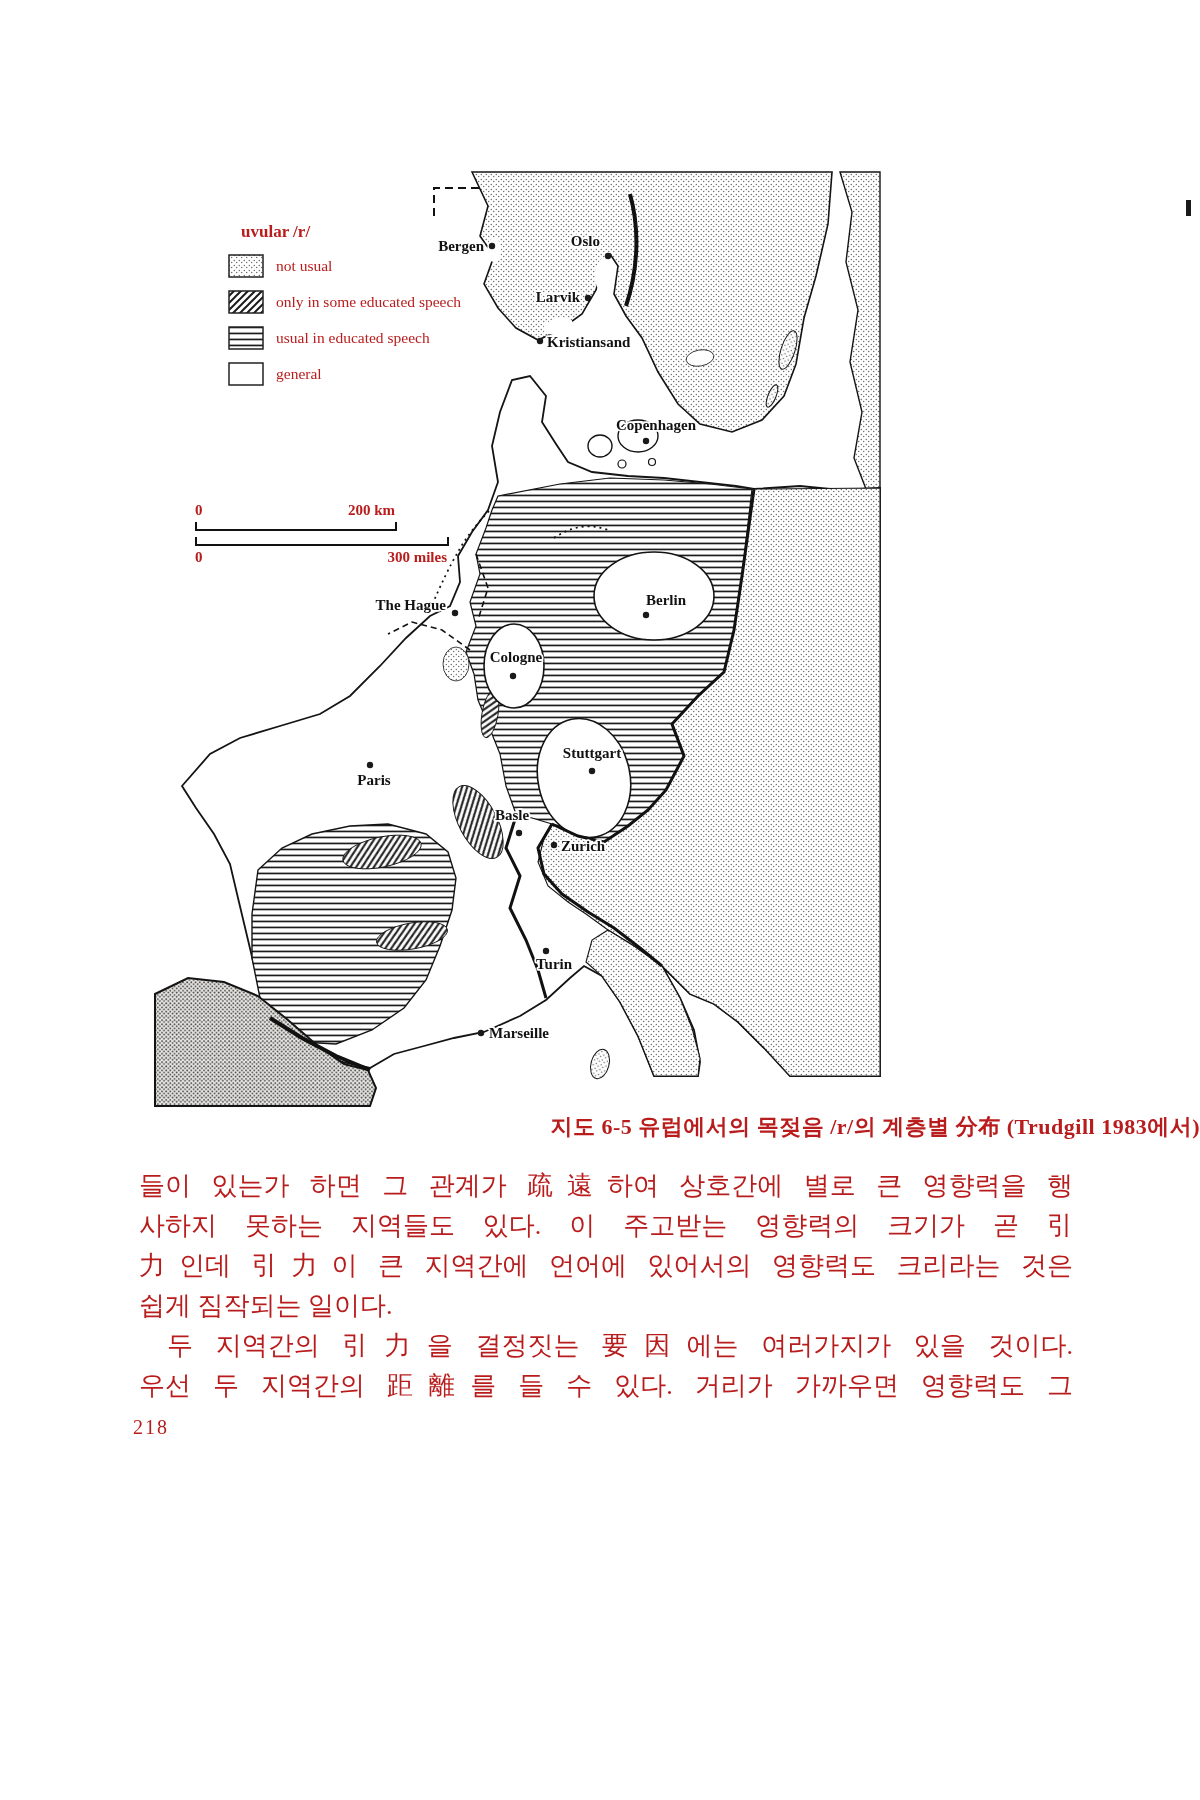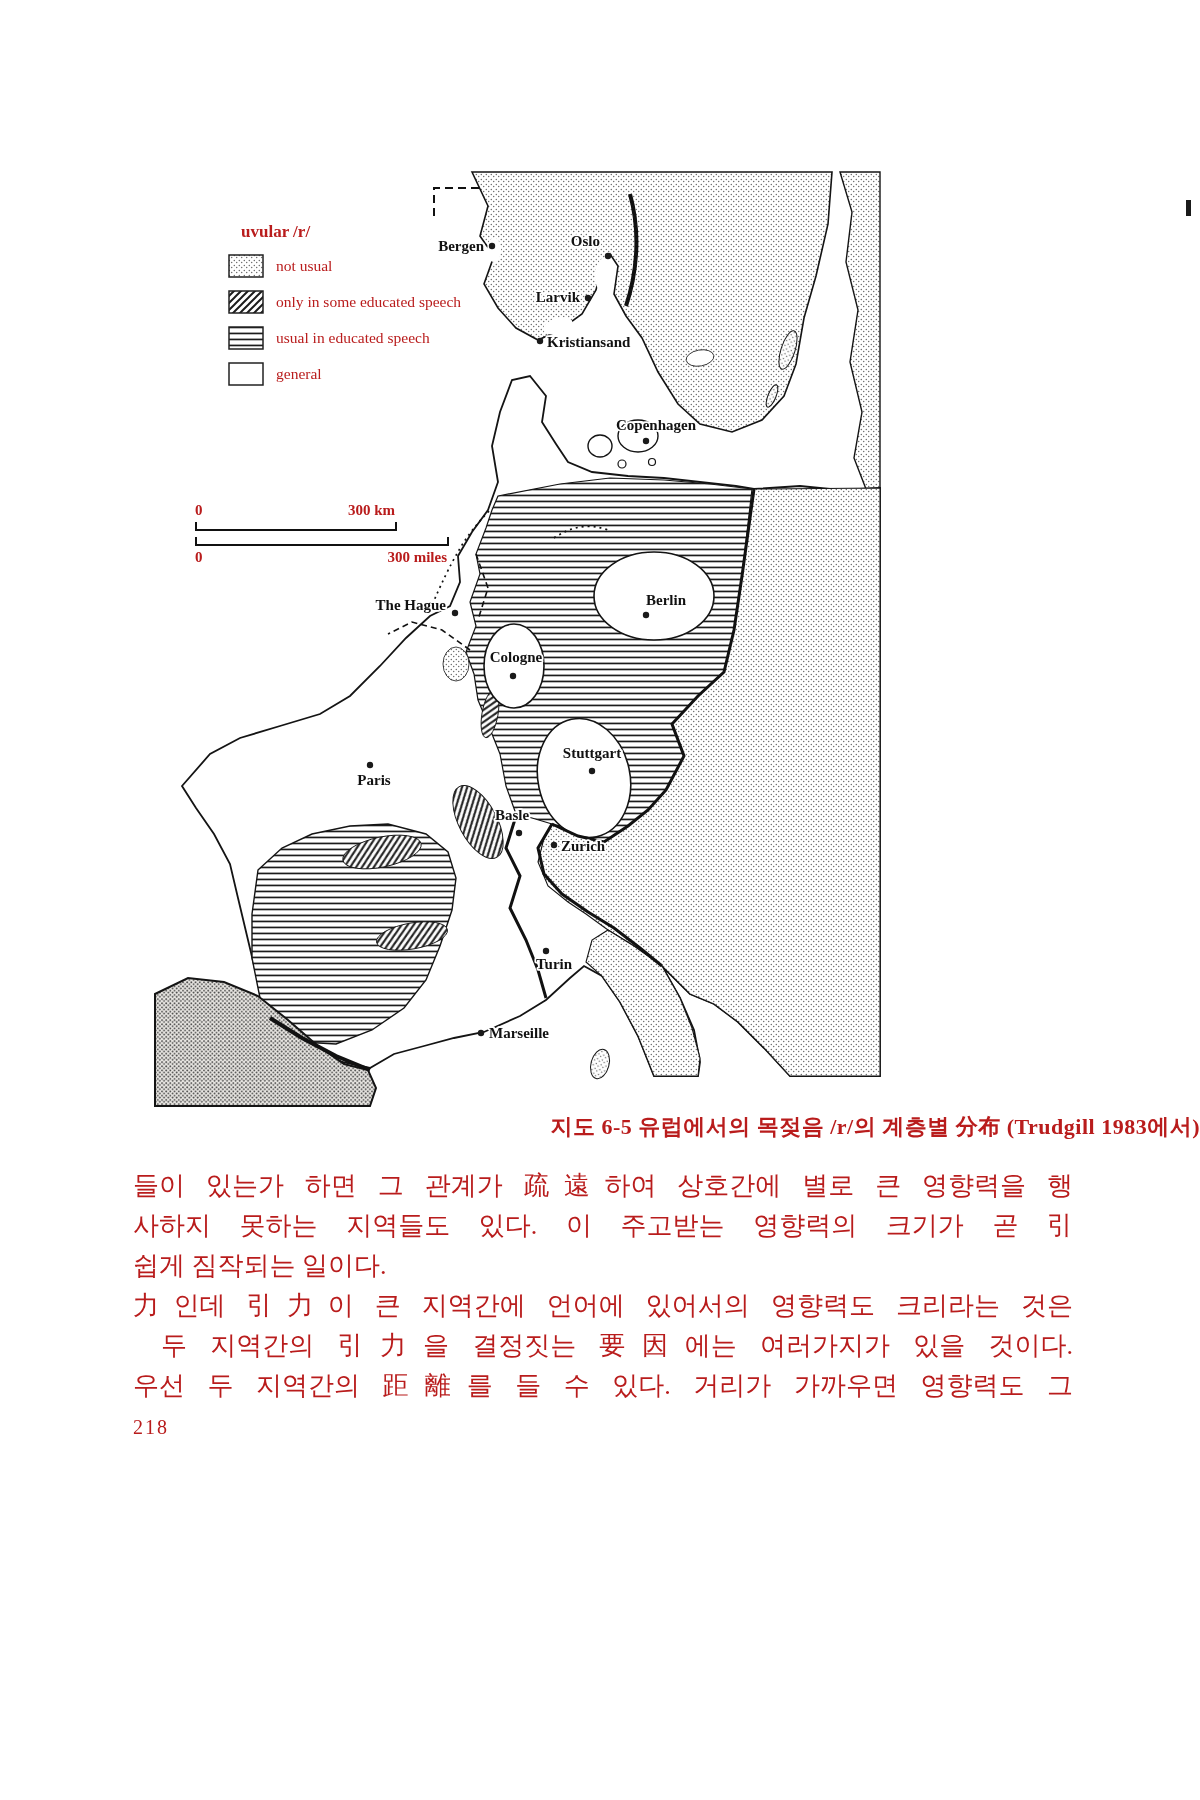"300 km" span { text: 300 -> 200 }
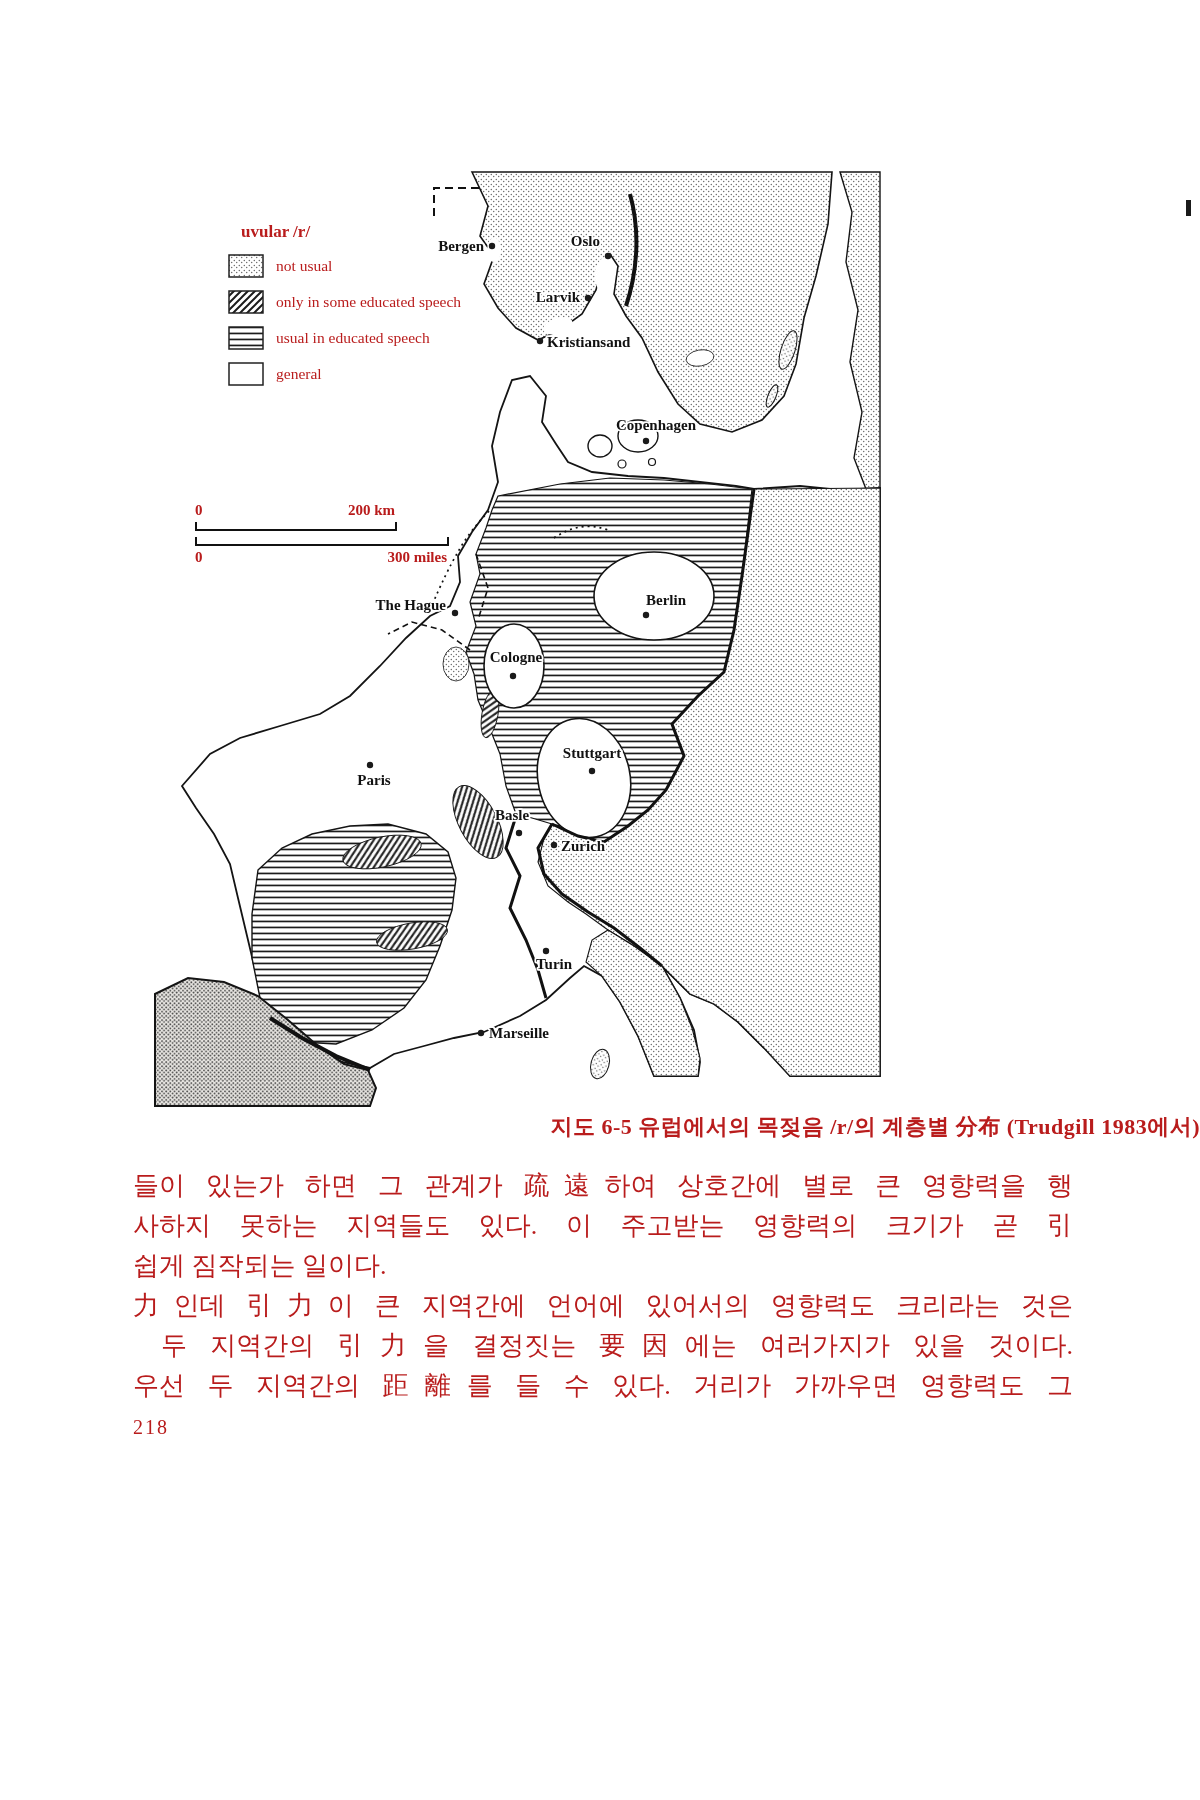"들이 있는가 하면 그 관계가" .line { margin-left: none -> 6px }
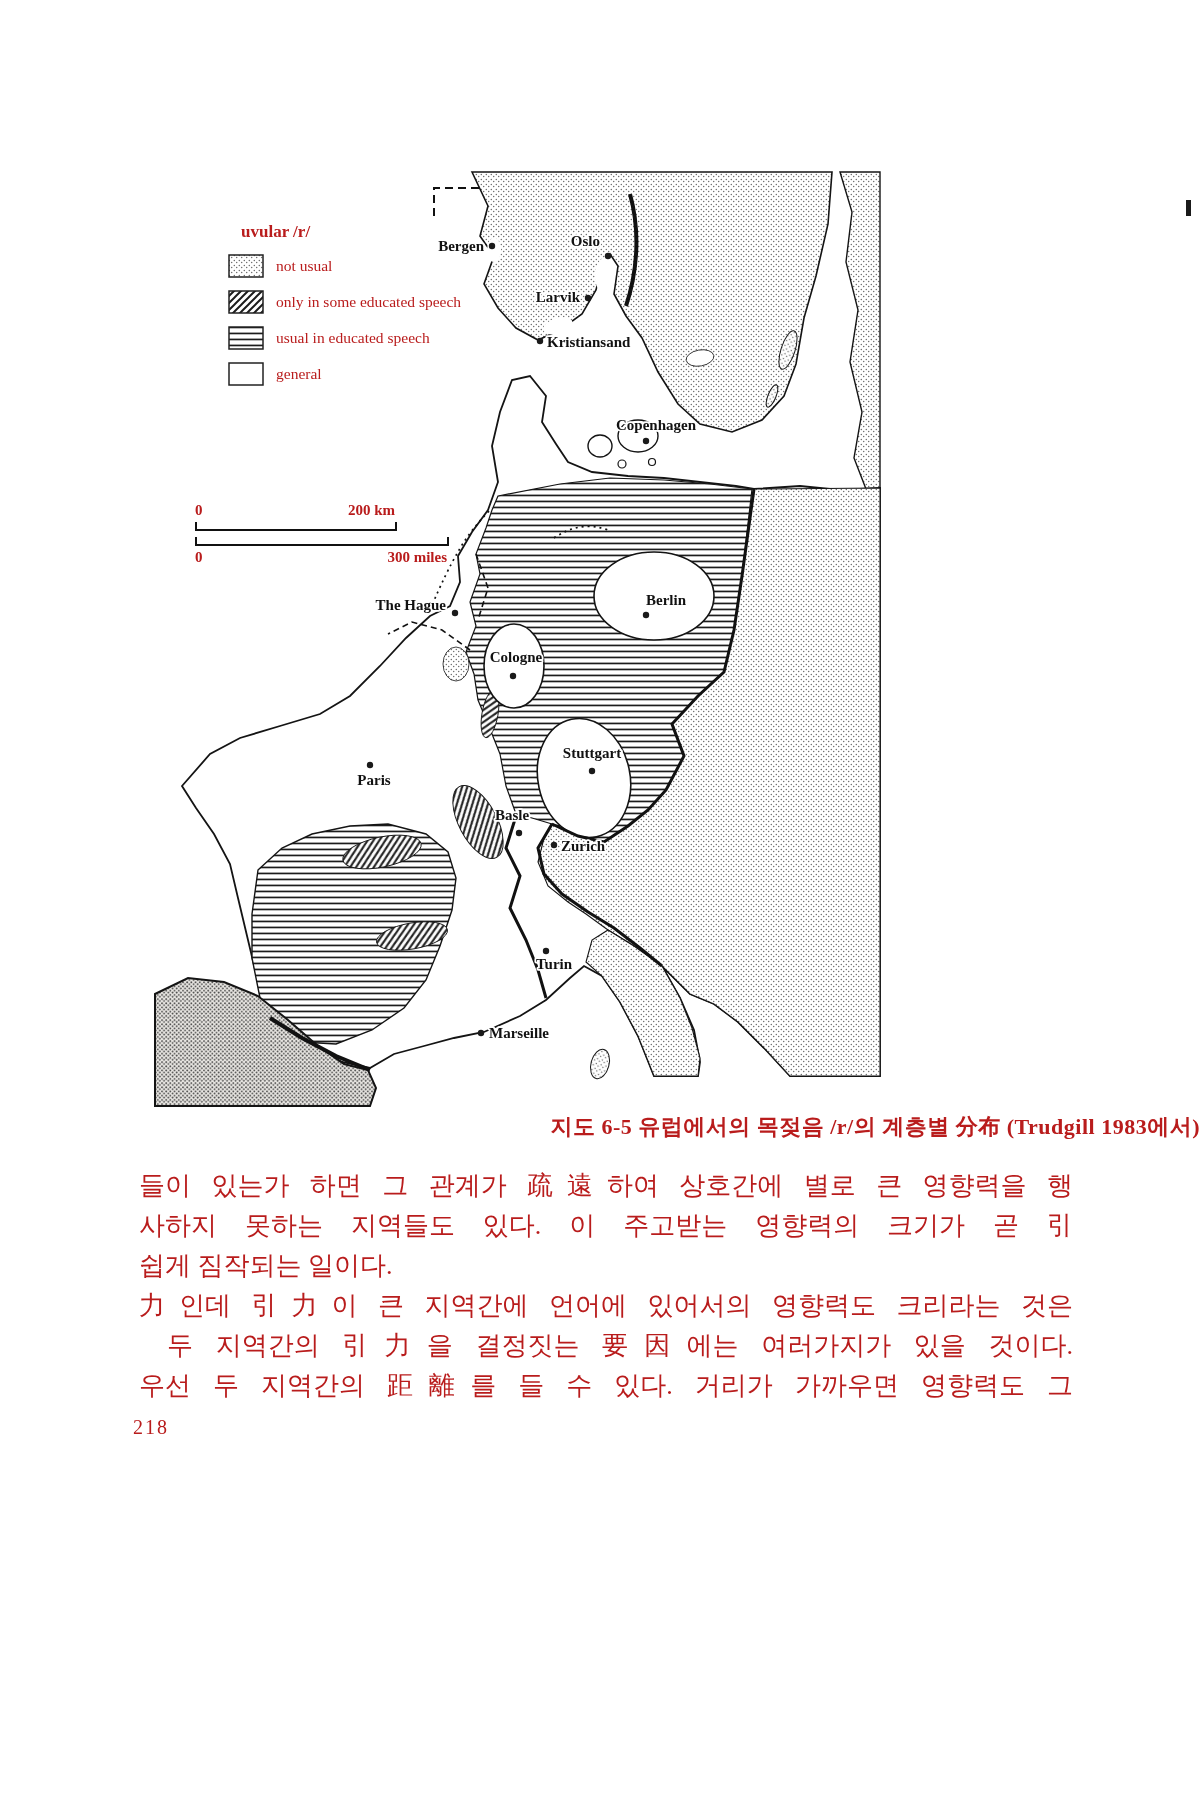"쉽게 짐작되는 일이다." div.line { order: before "力인데 引力이 큰 지역간에 언어에" -> after "力인데 引力이 큰 지역간에 언어에" }
